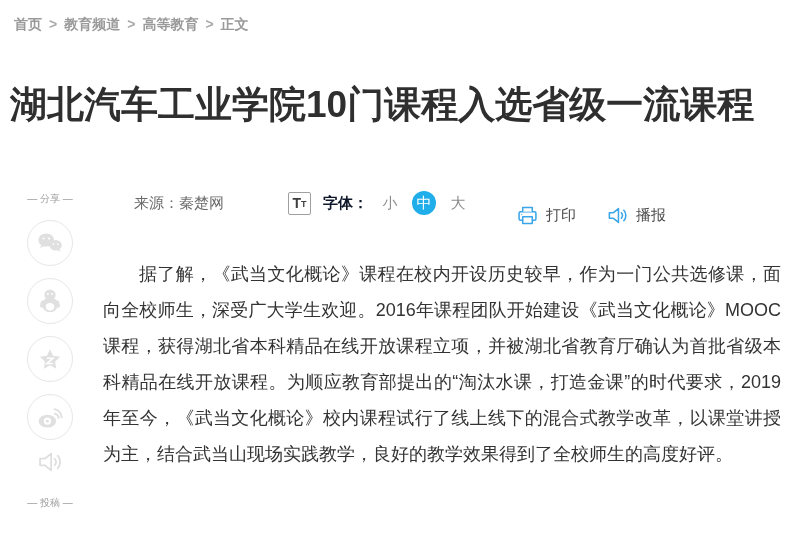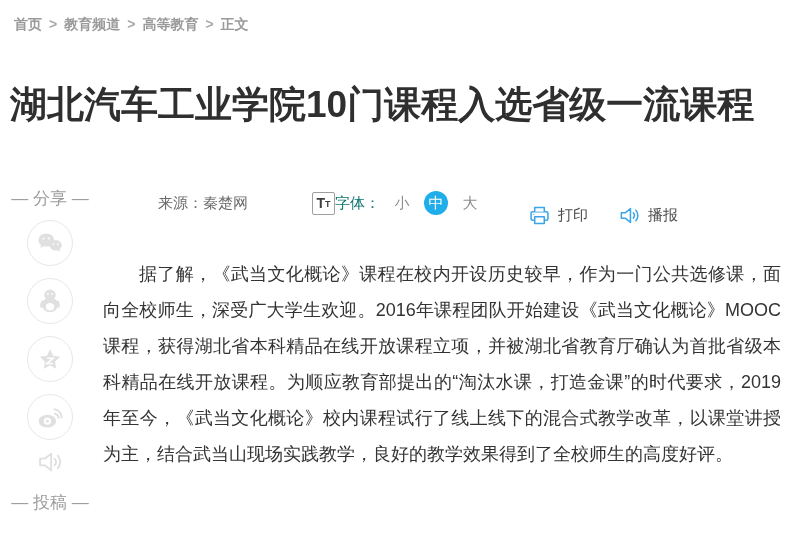"— 分享 —" .side-label { font-size: 17px -> 10px }
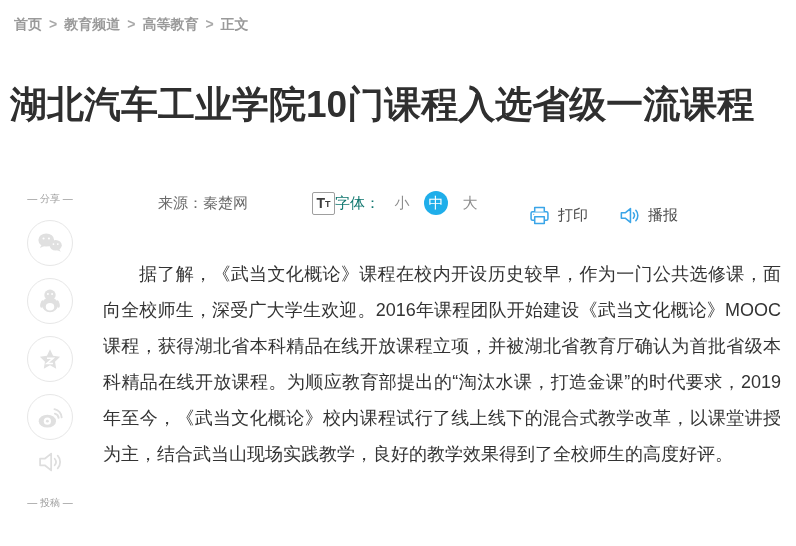"来源：秦楚网" .meta-source { margin-left: 40px -> 16px }
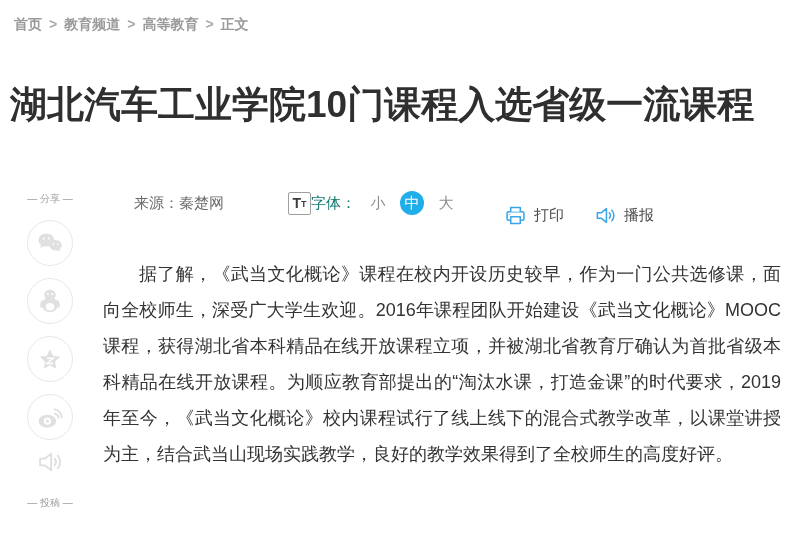"字体：" .font-label { color: #0f766e -> #0f172a; font-weight: none -> bold; margin-left: 0 -> 12px }
